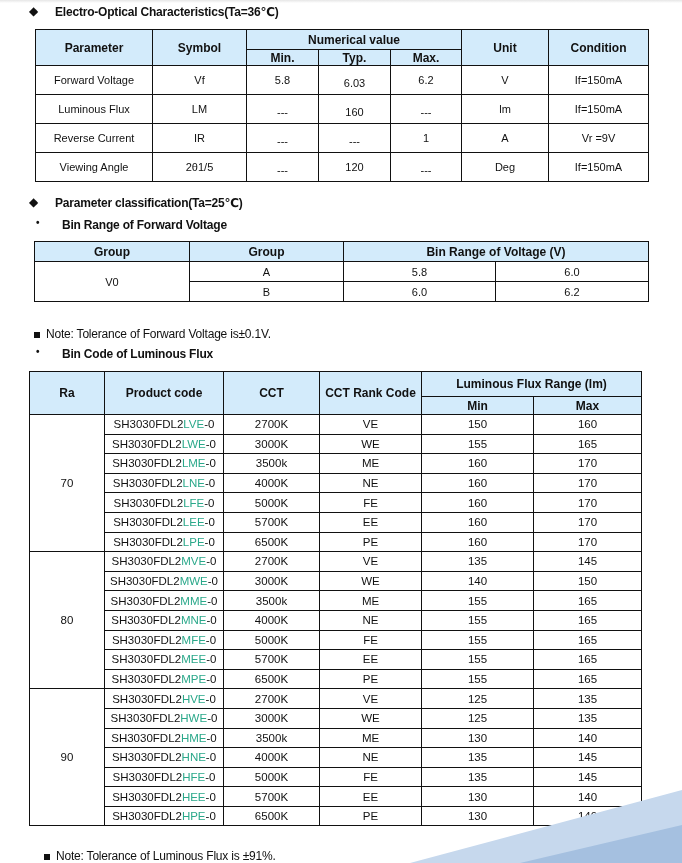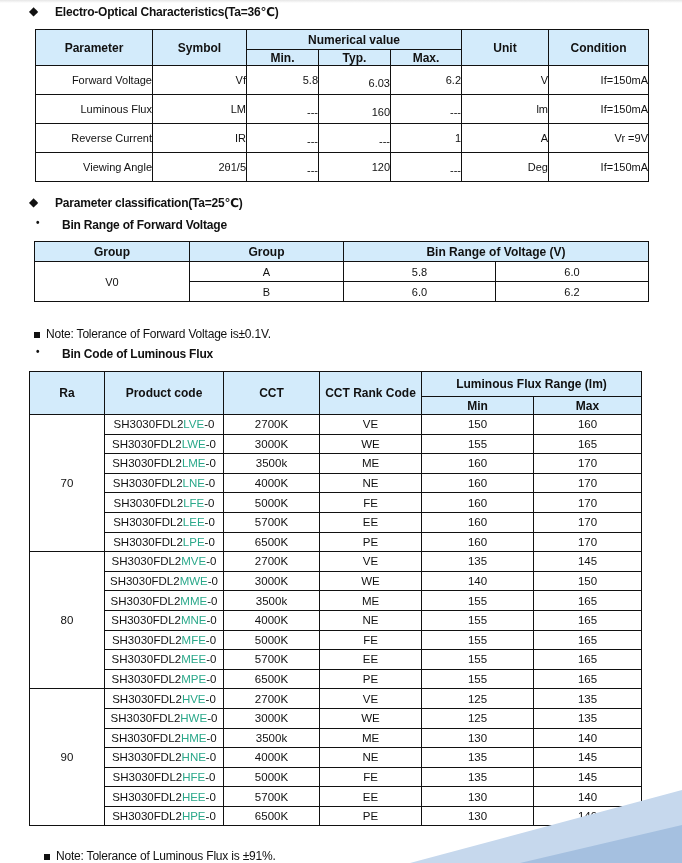"Forward Voltage" #t1 td { text-align: right -> none }
